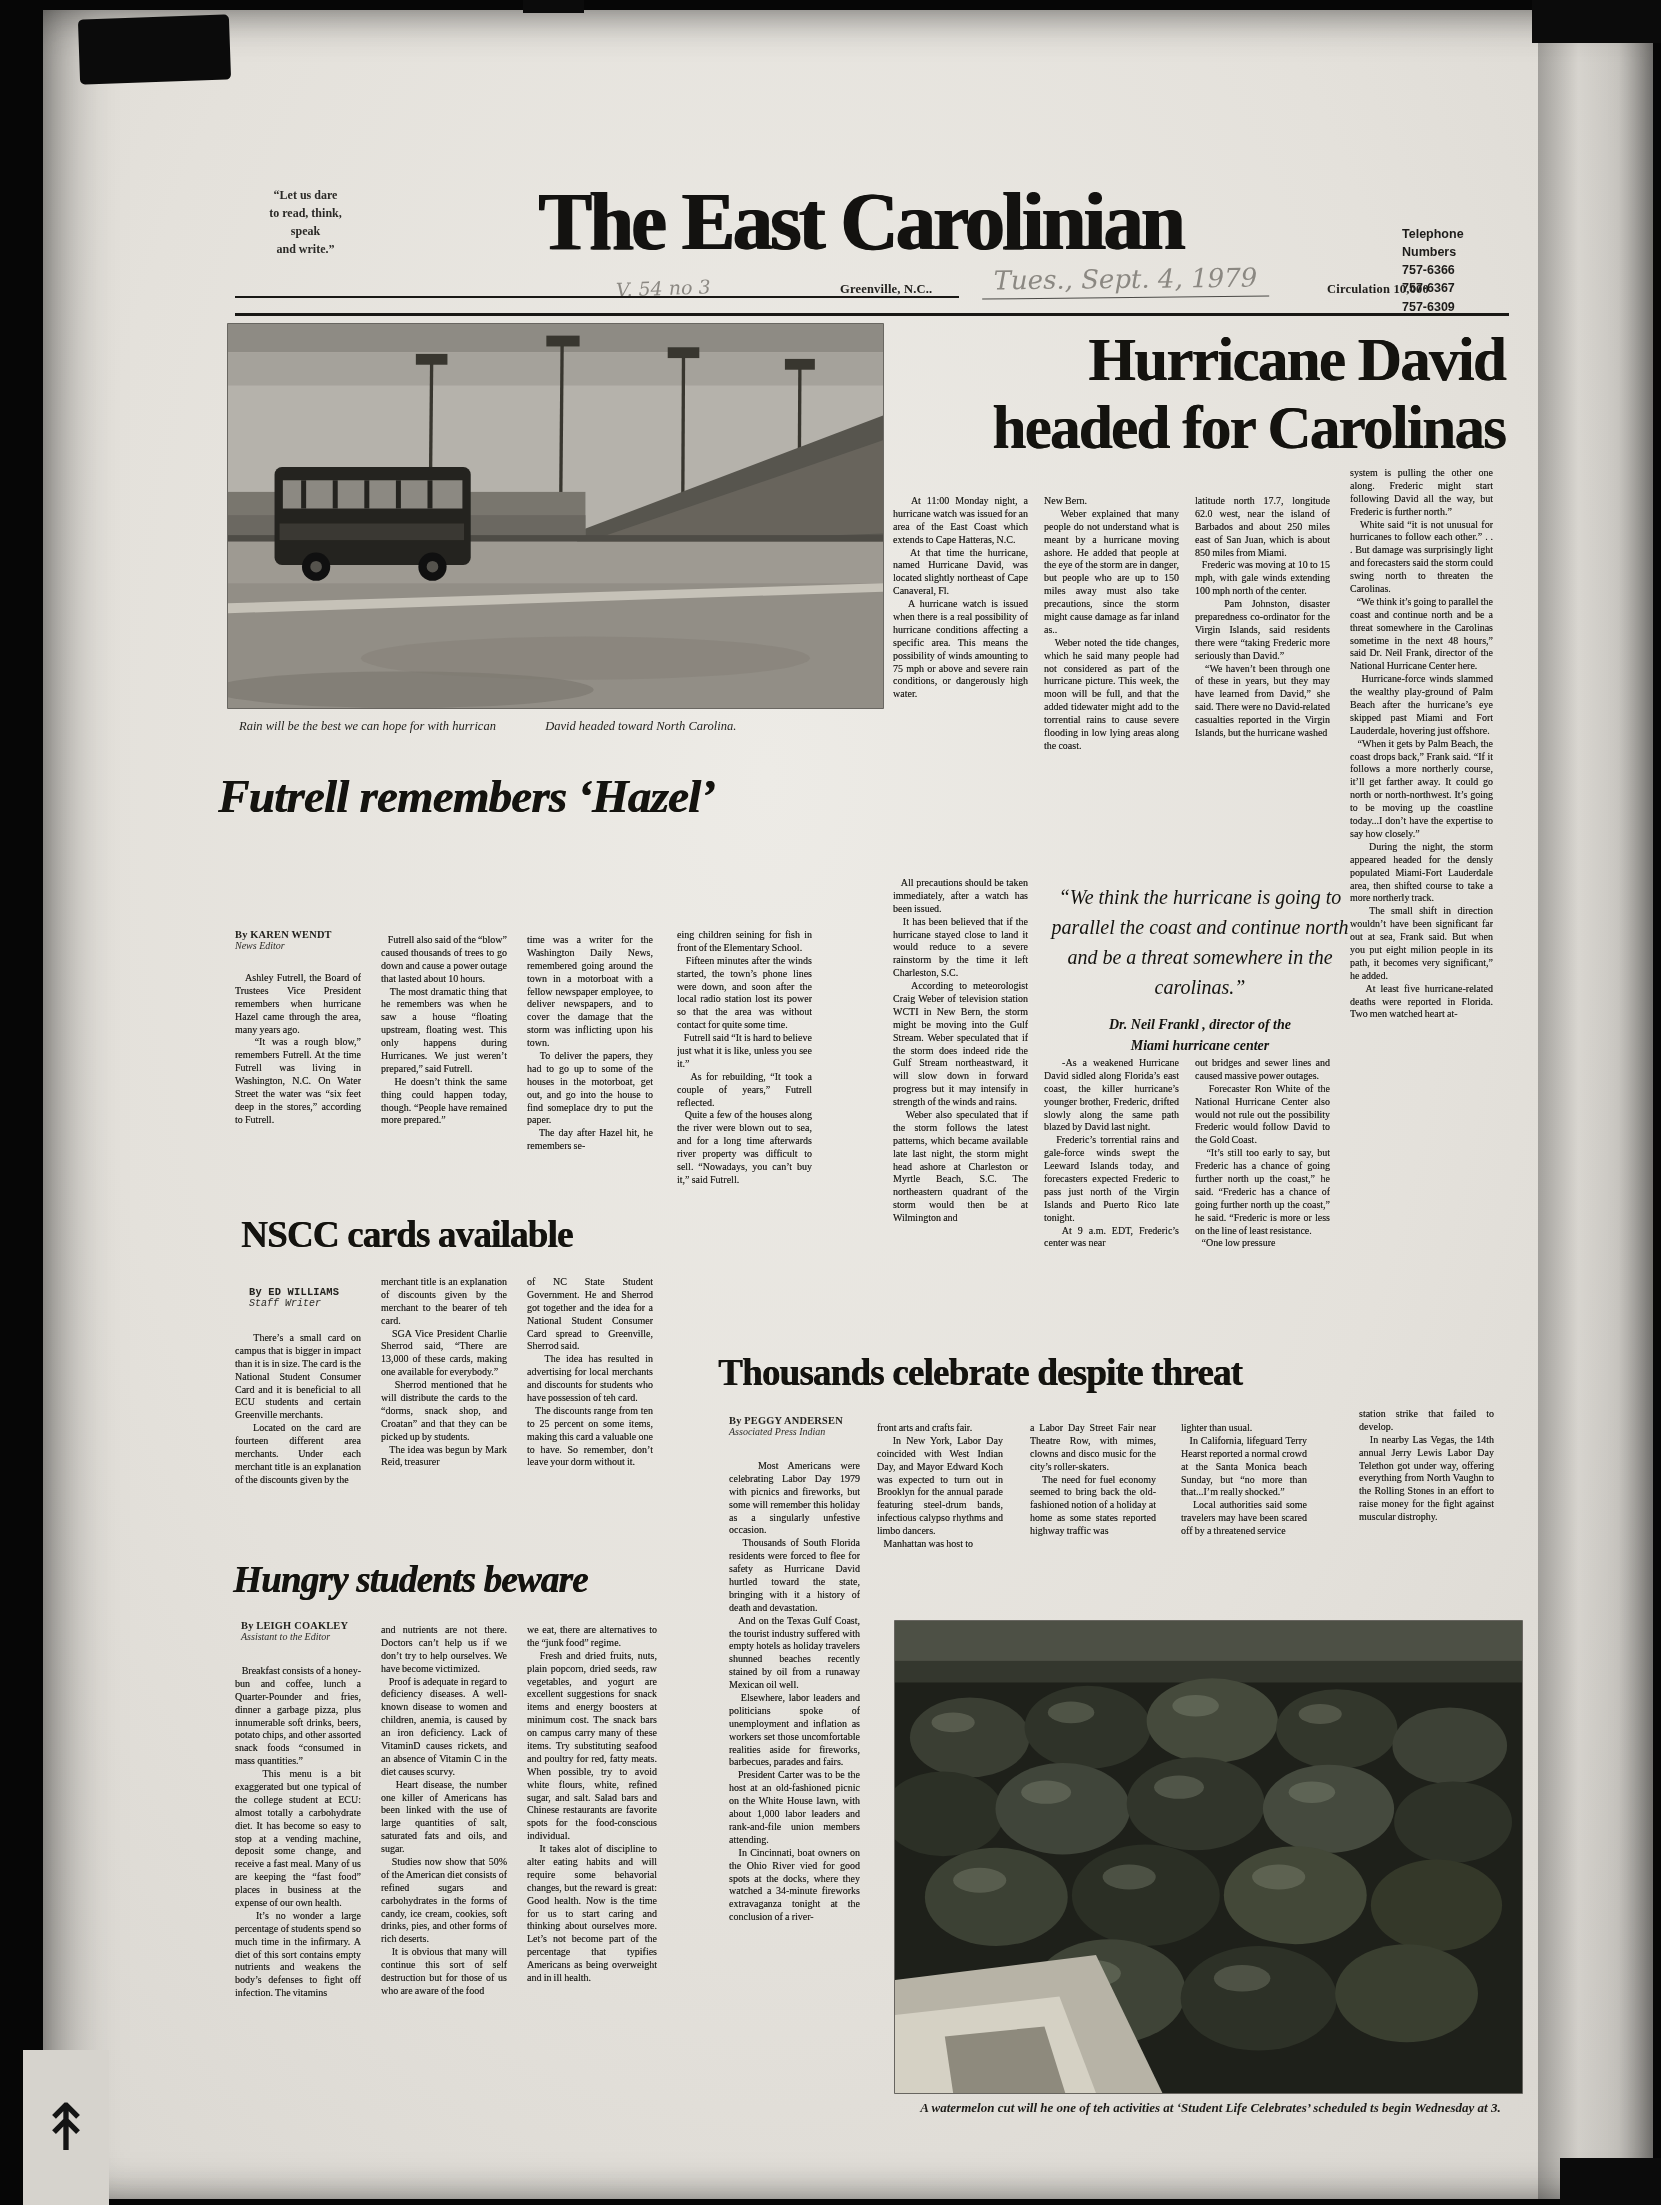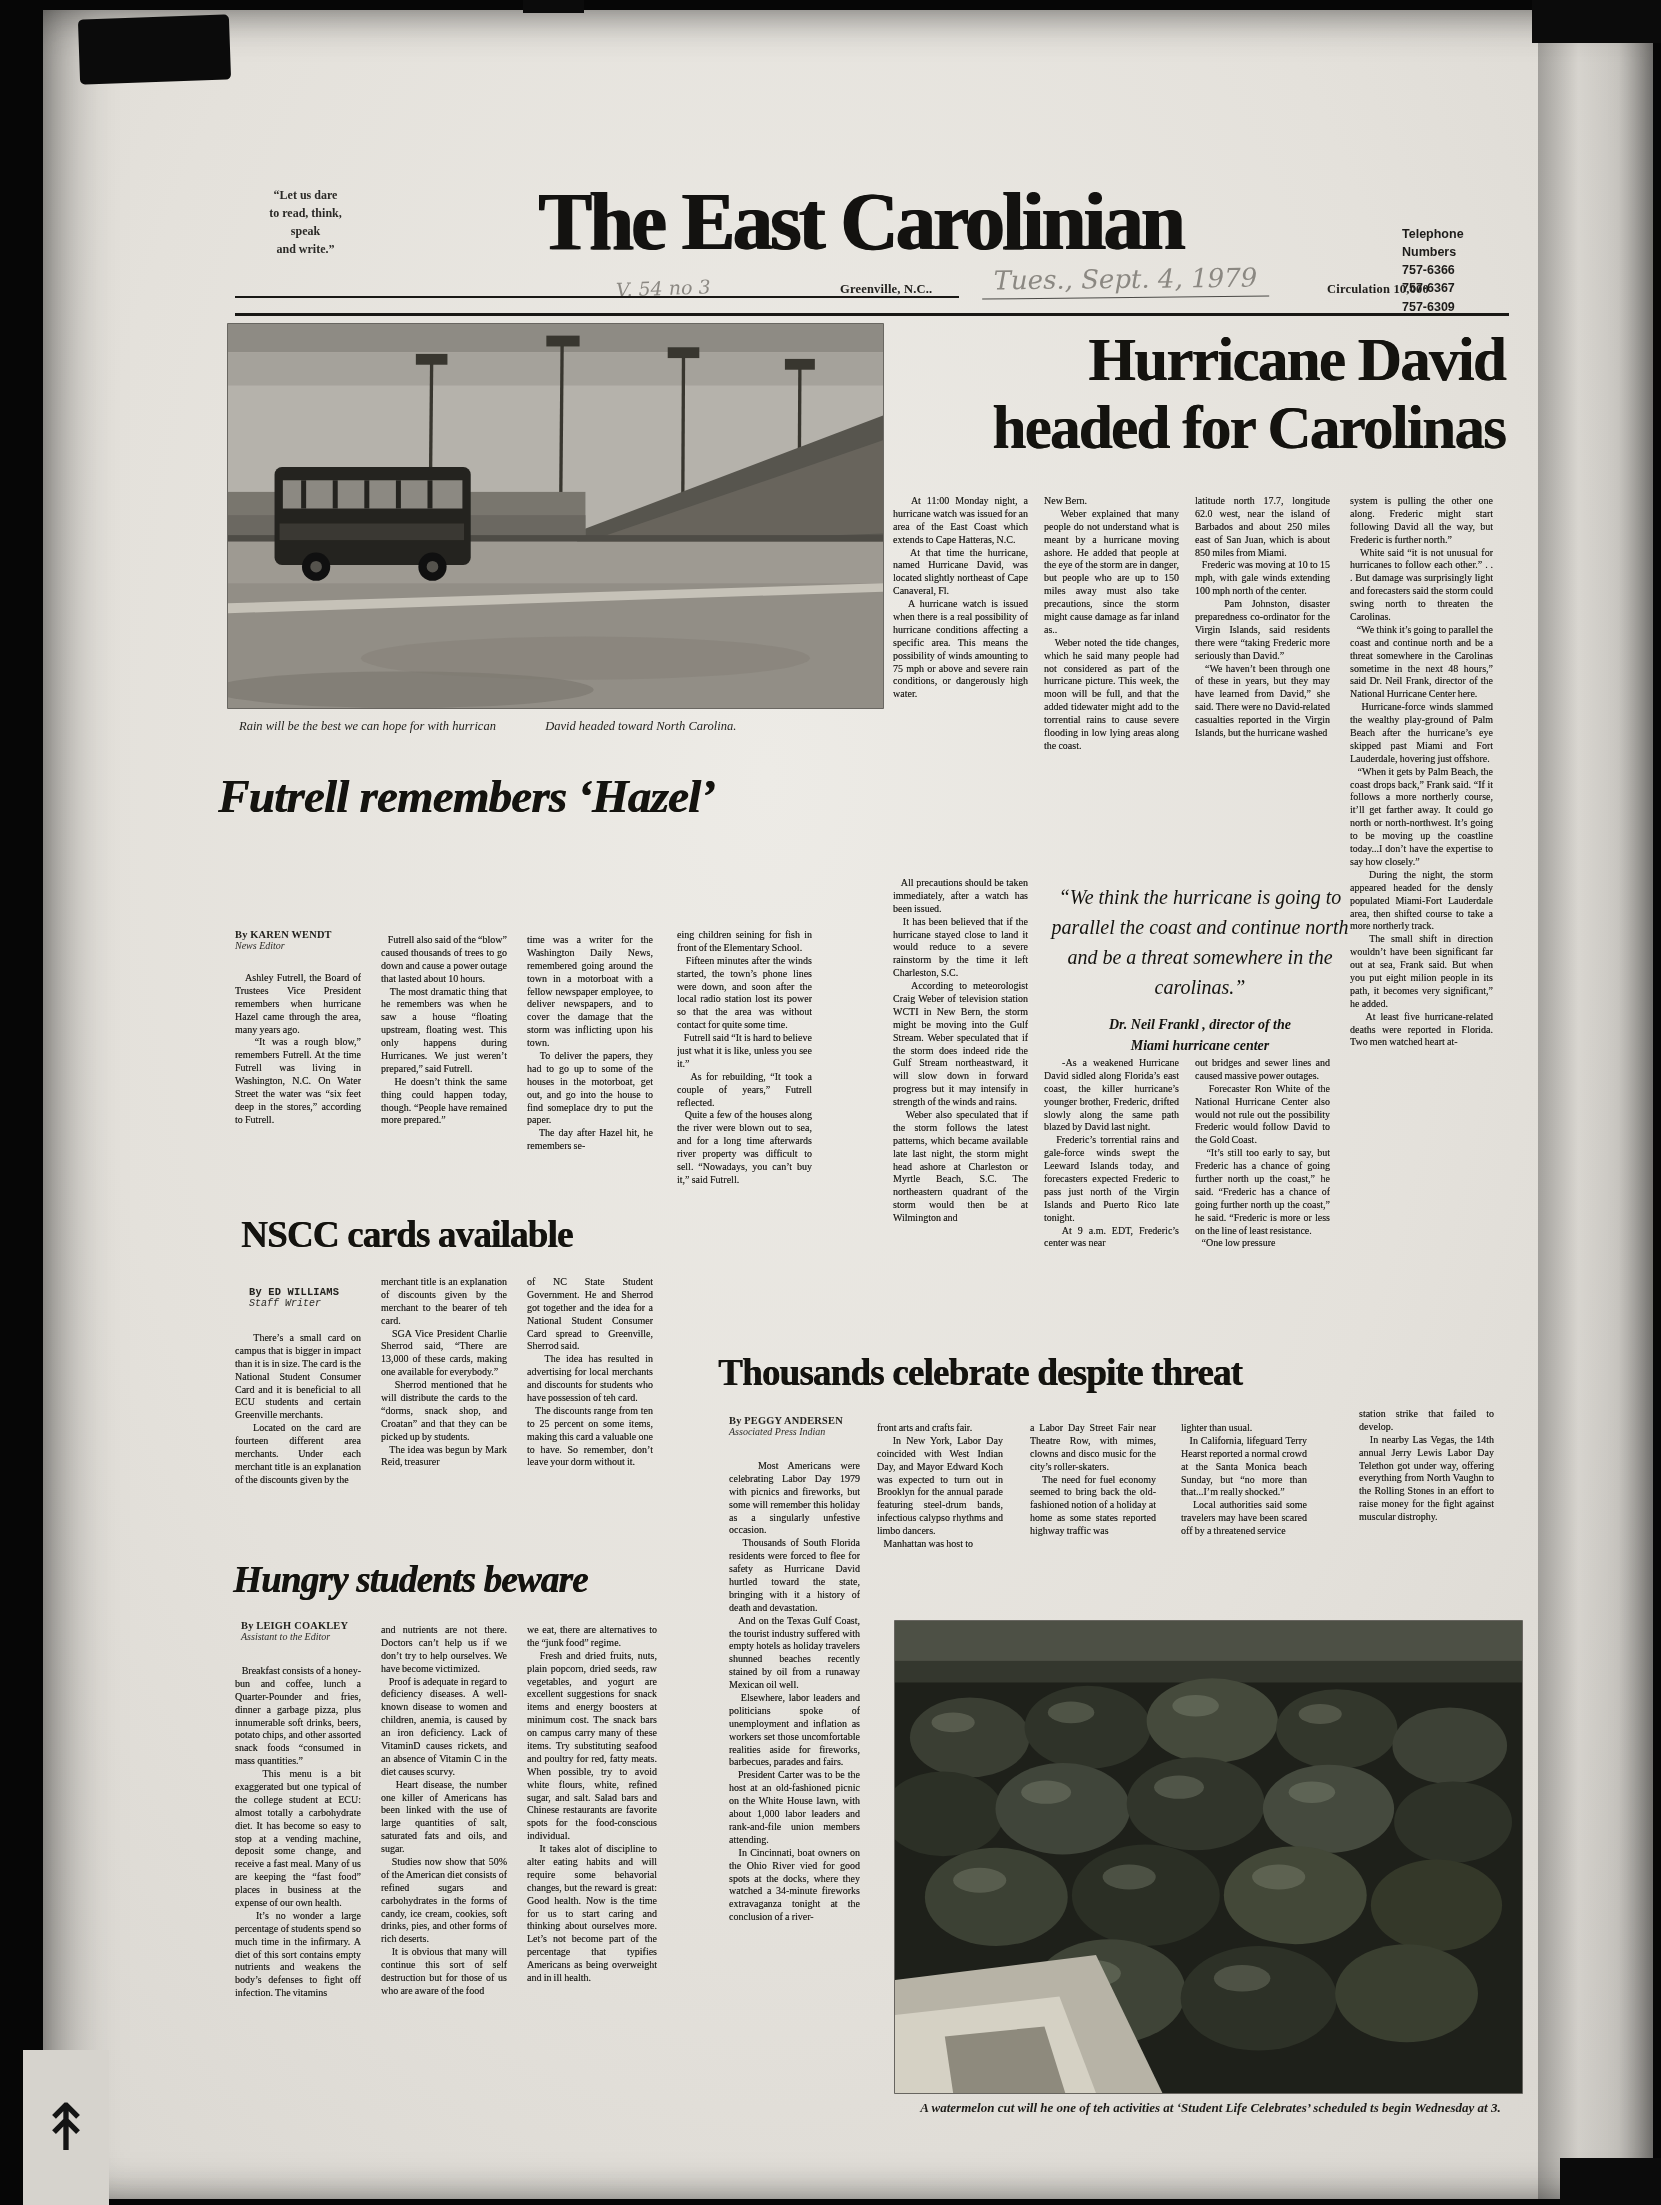"system is pulling the other" div.abs { top: 495px -> 467px }
